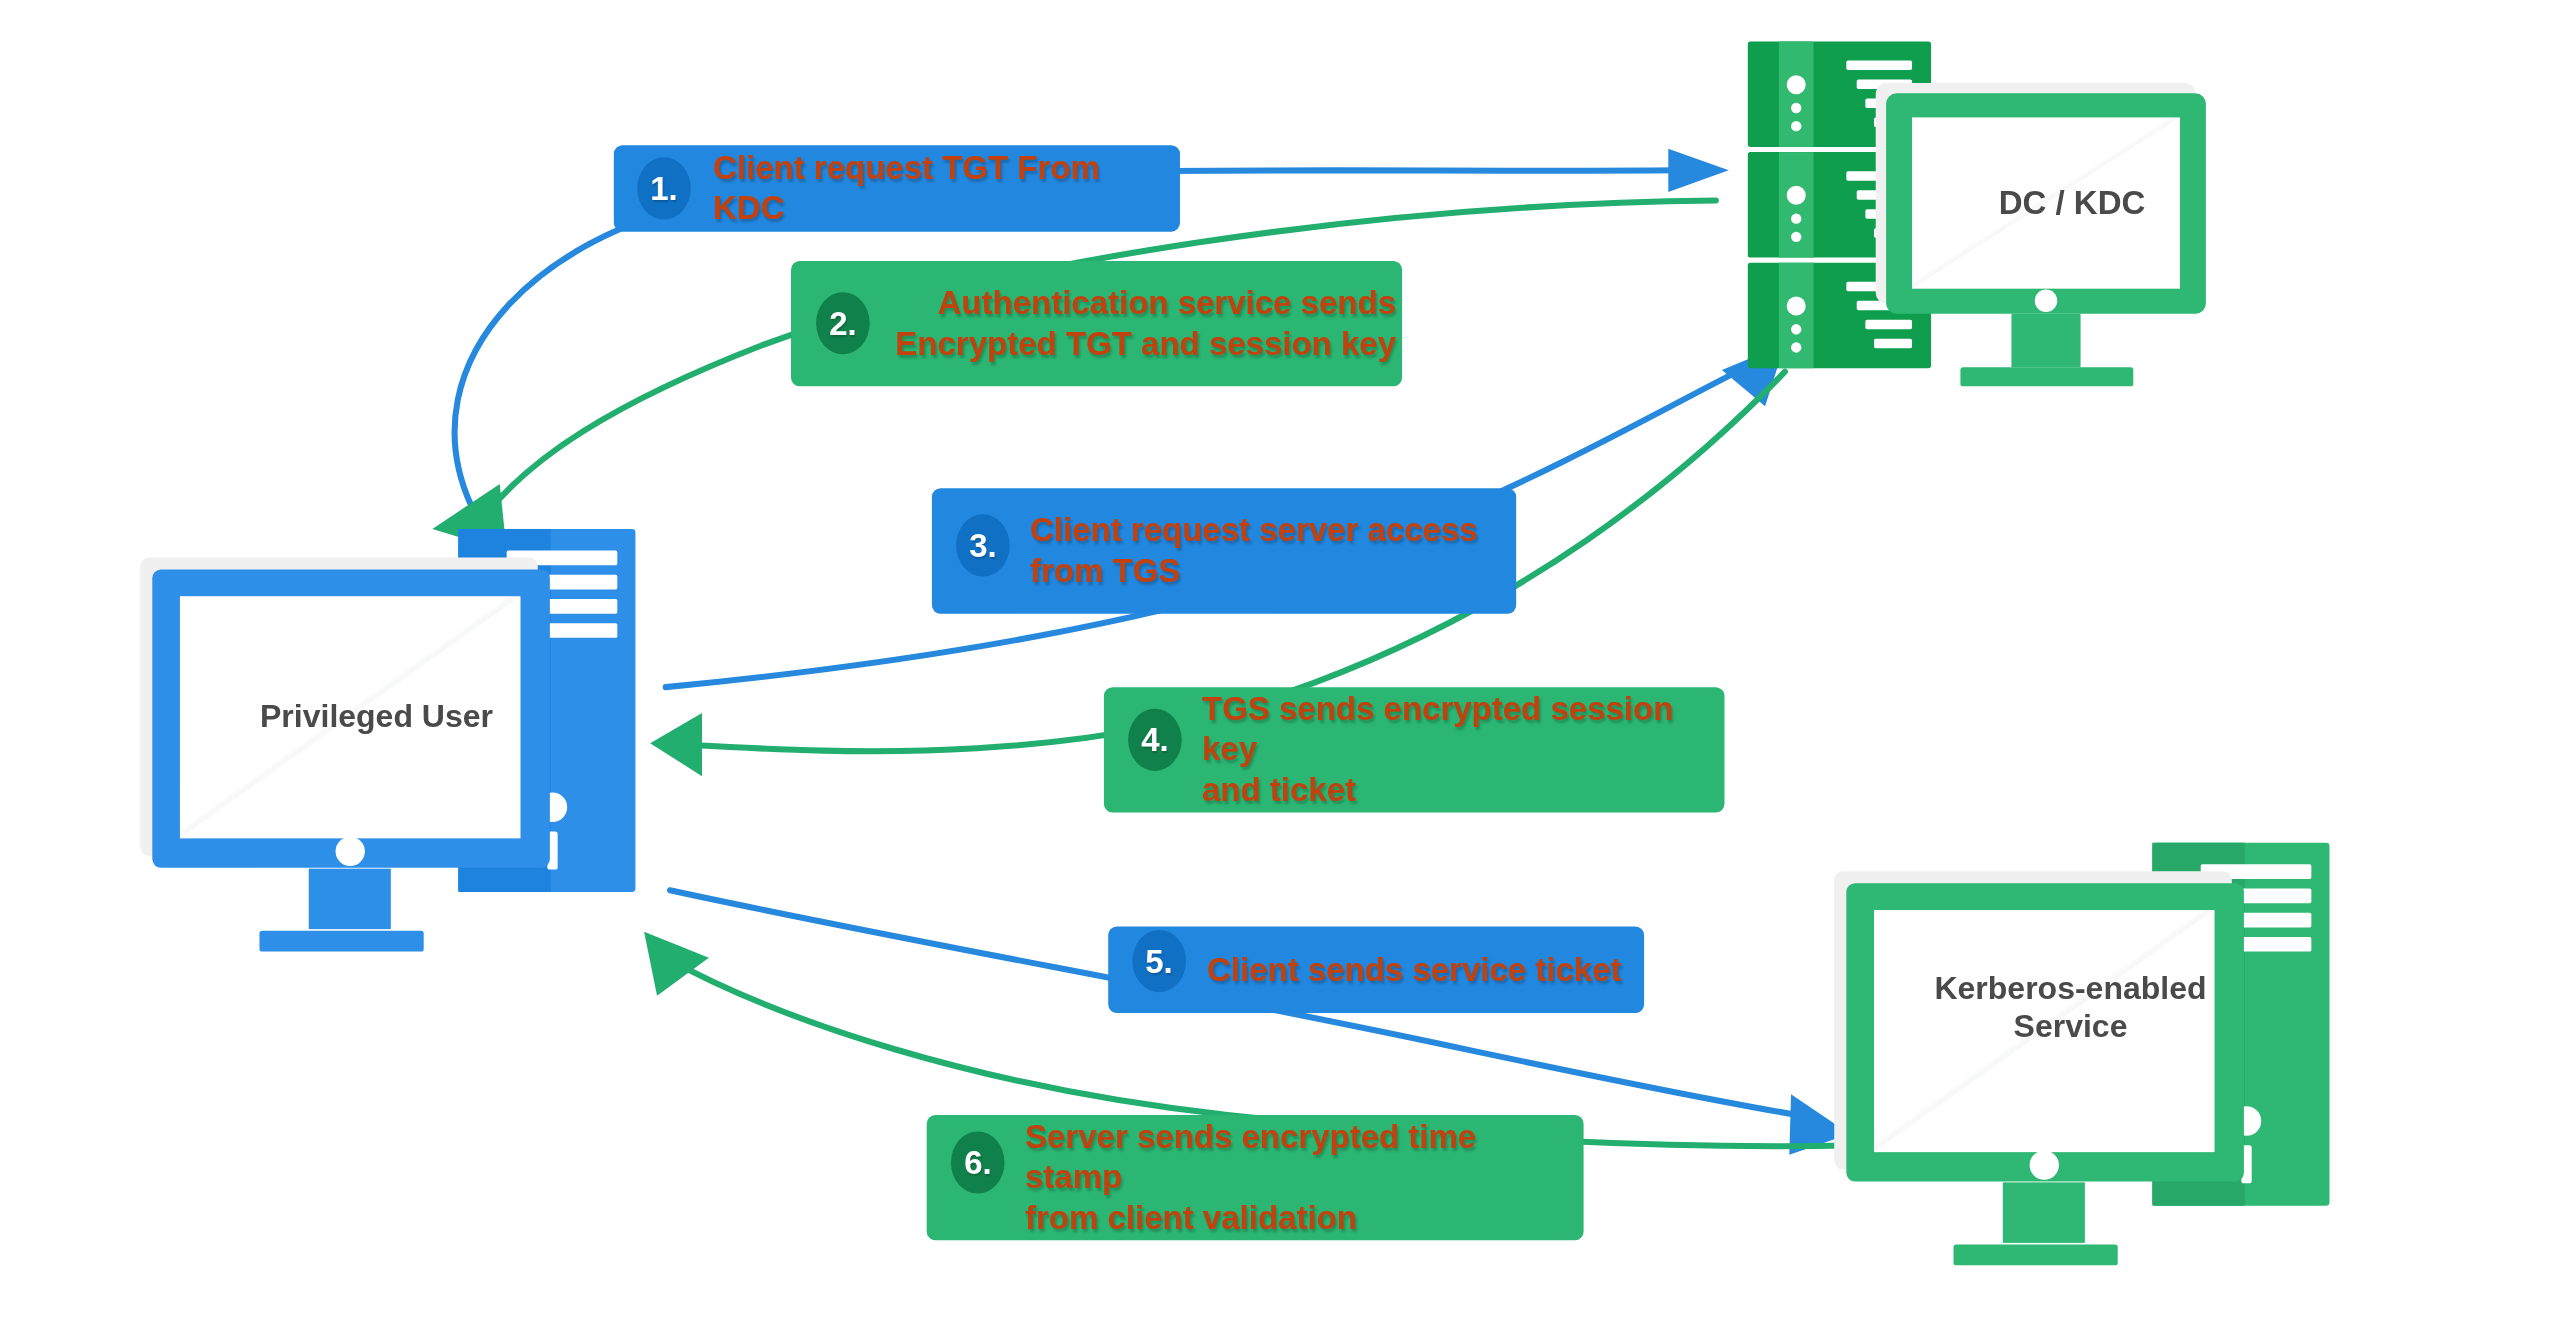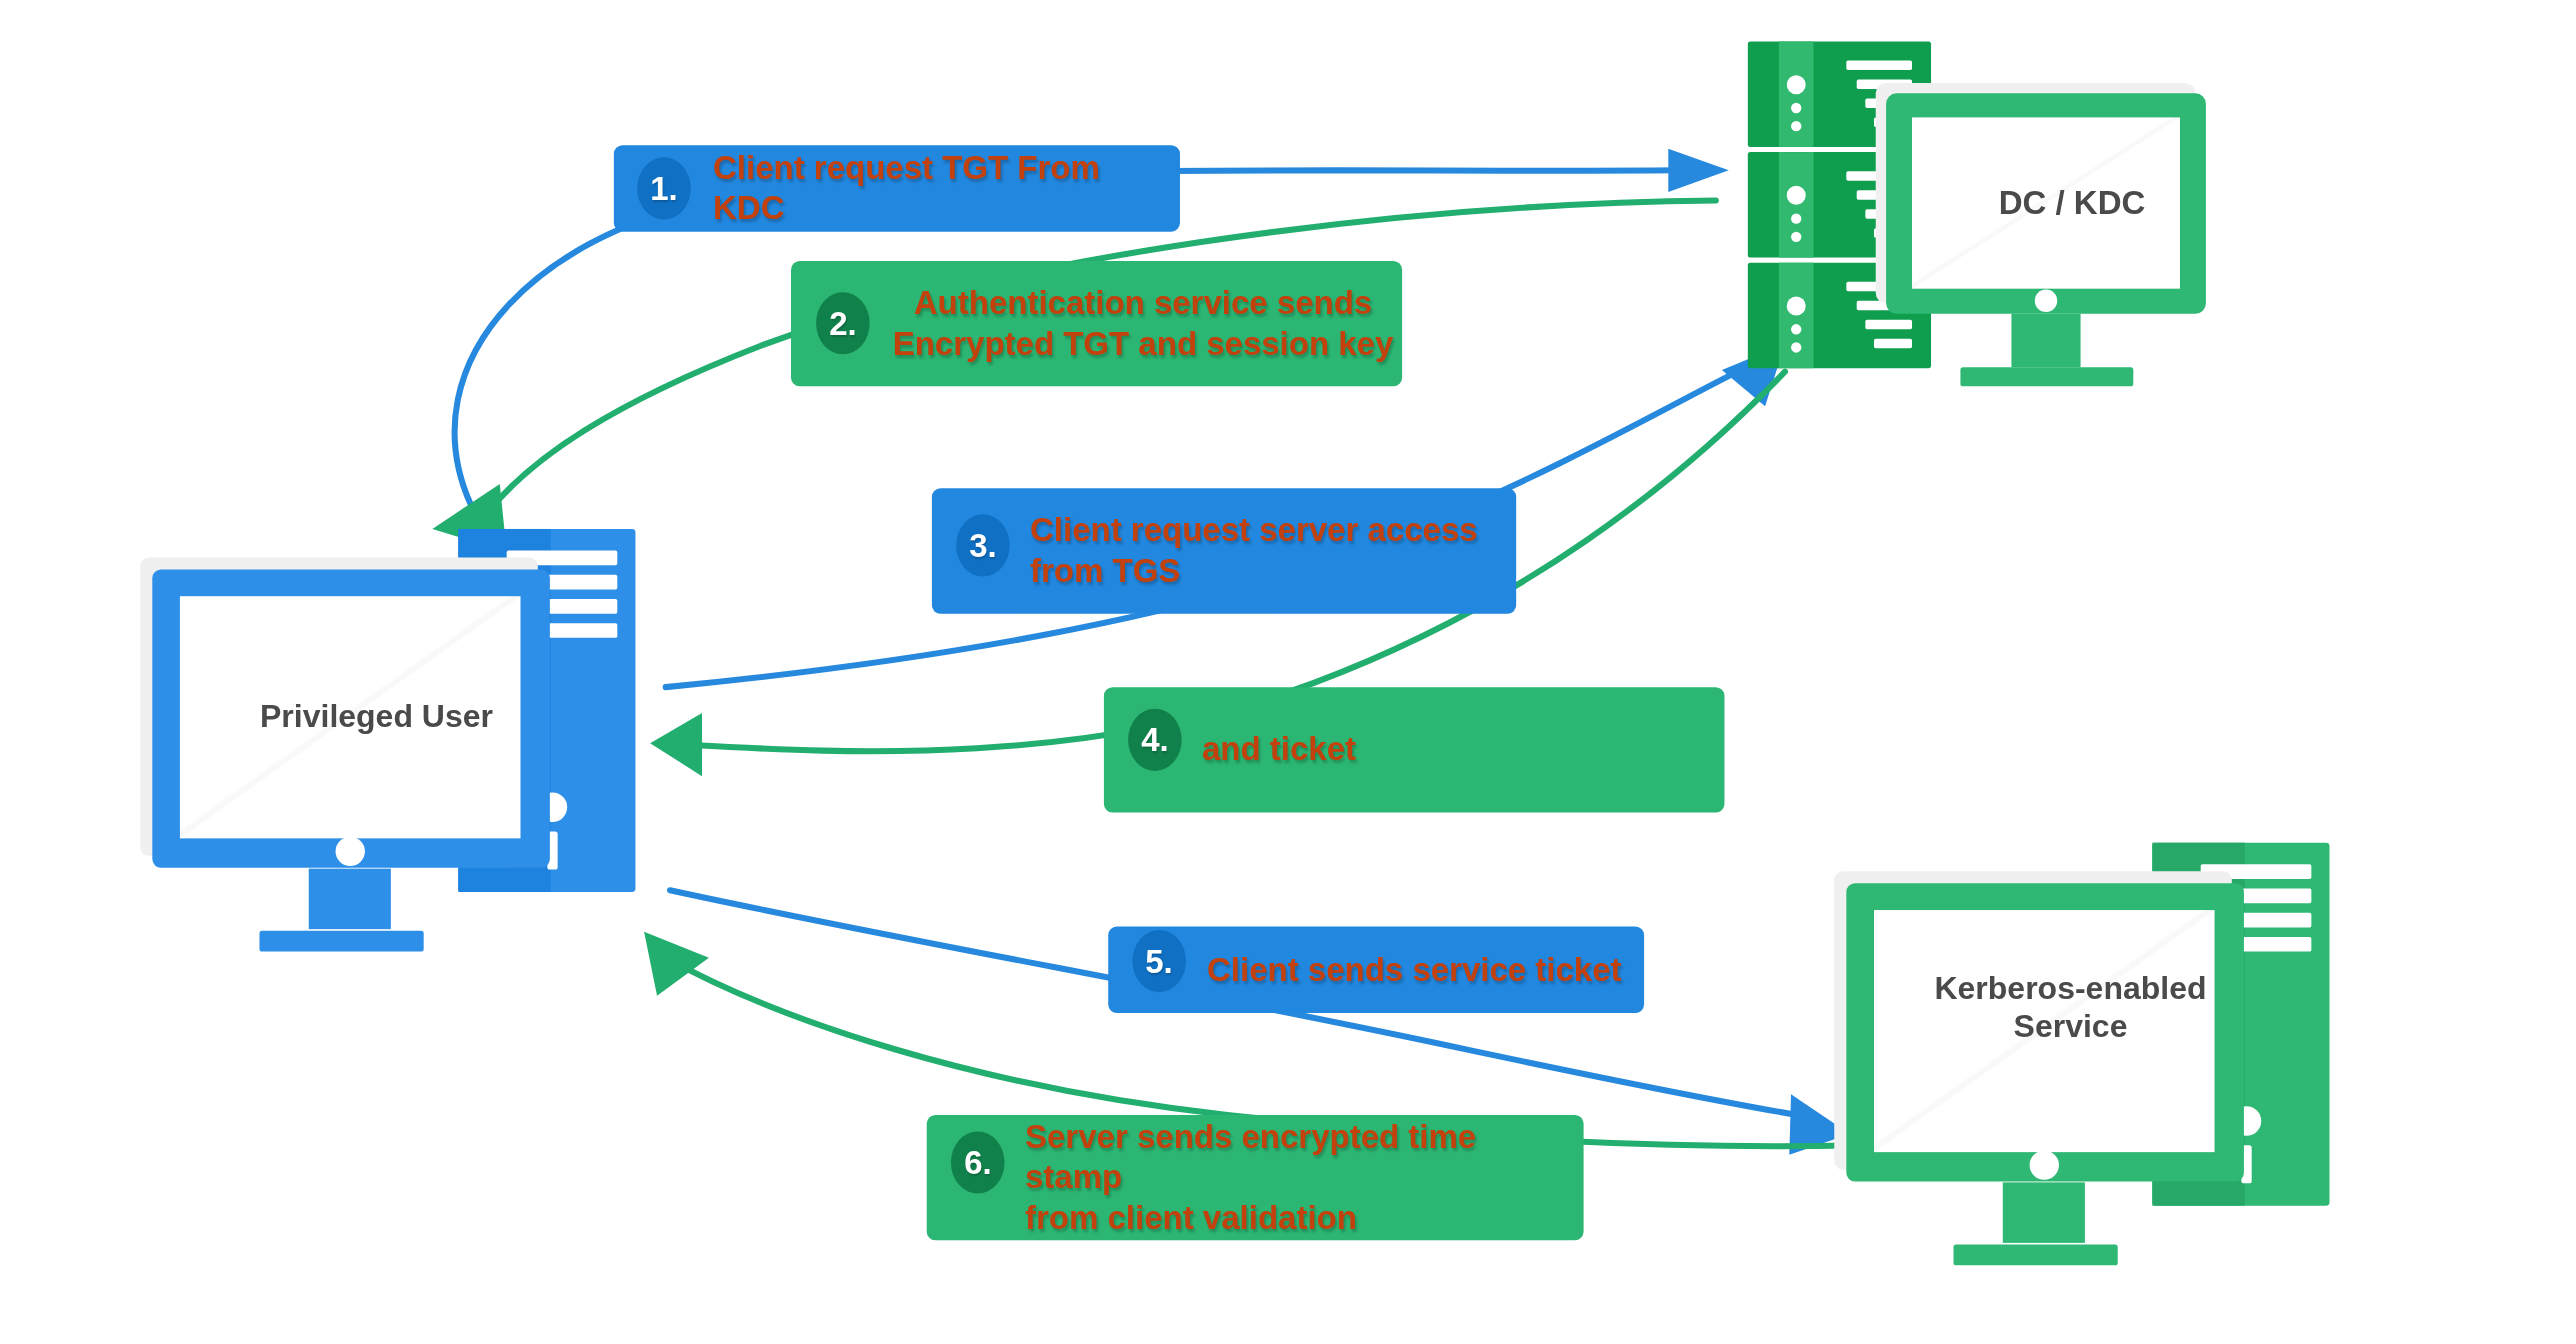"Authentication service sends" div.steplabel { align-items: center -> flex-end }
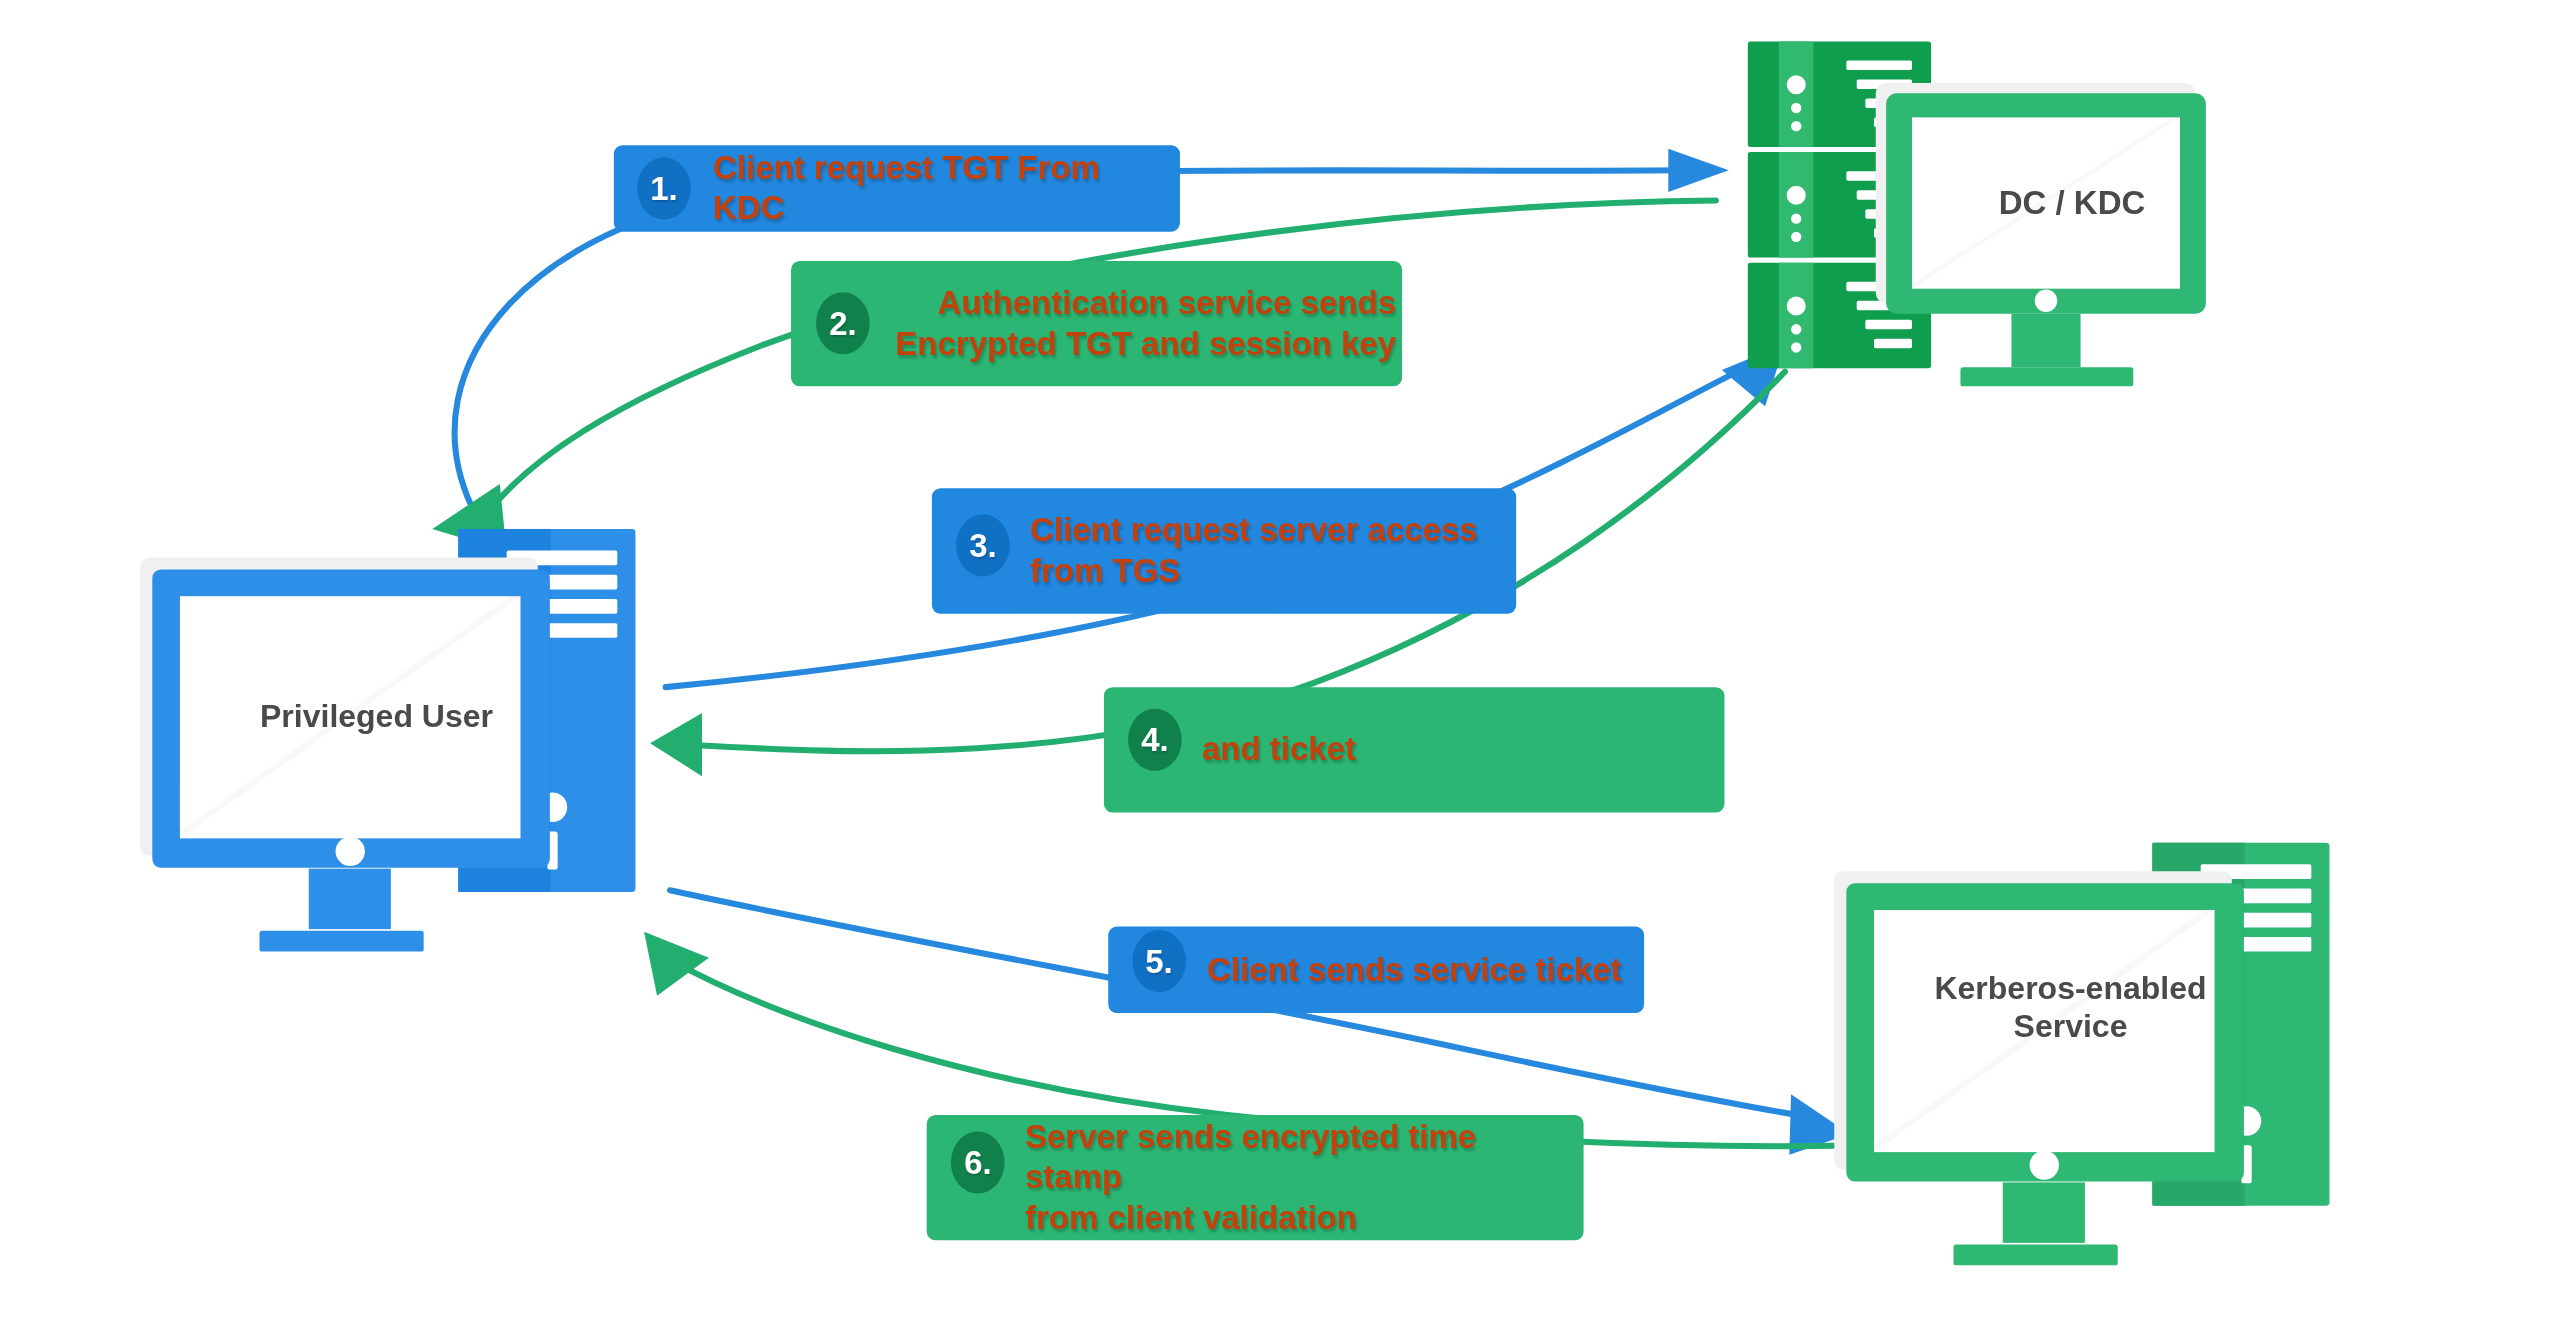"TGS sends encrypted session key" span { html: none -> <span>TGS sends encrypted session key</span> }
